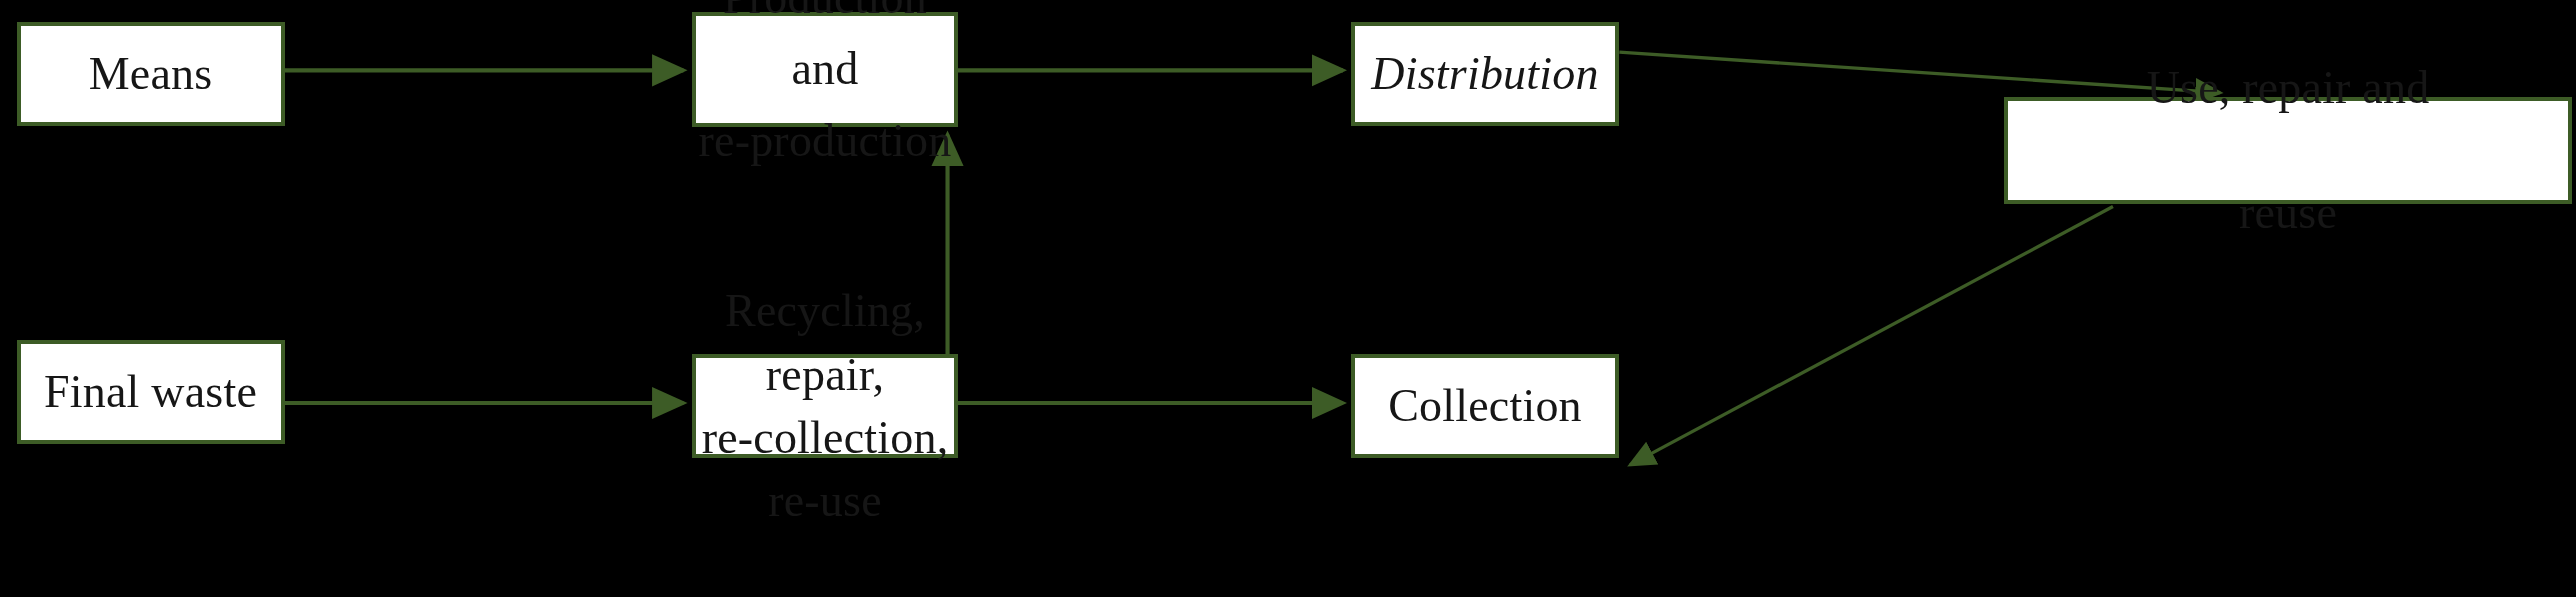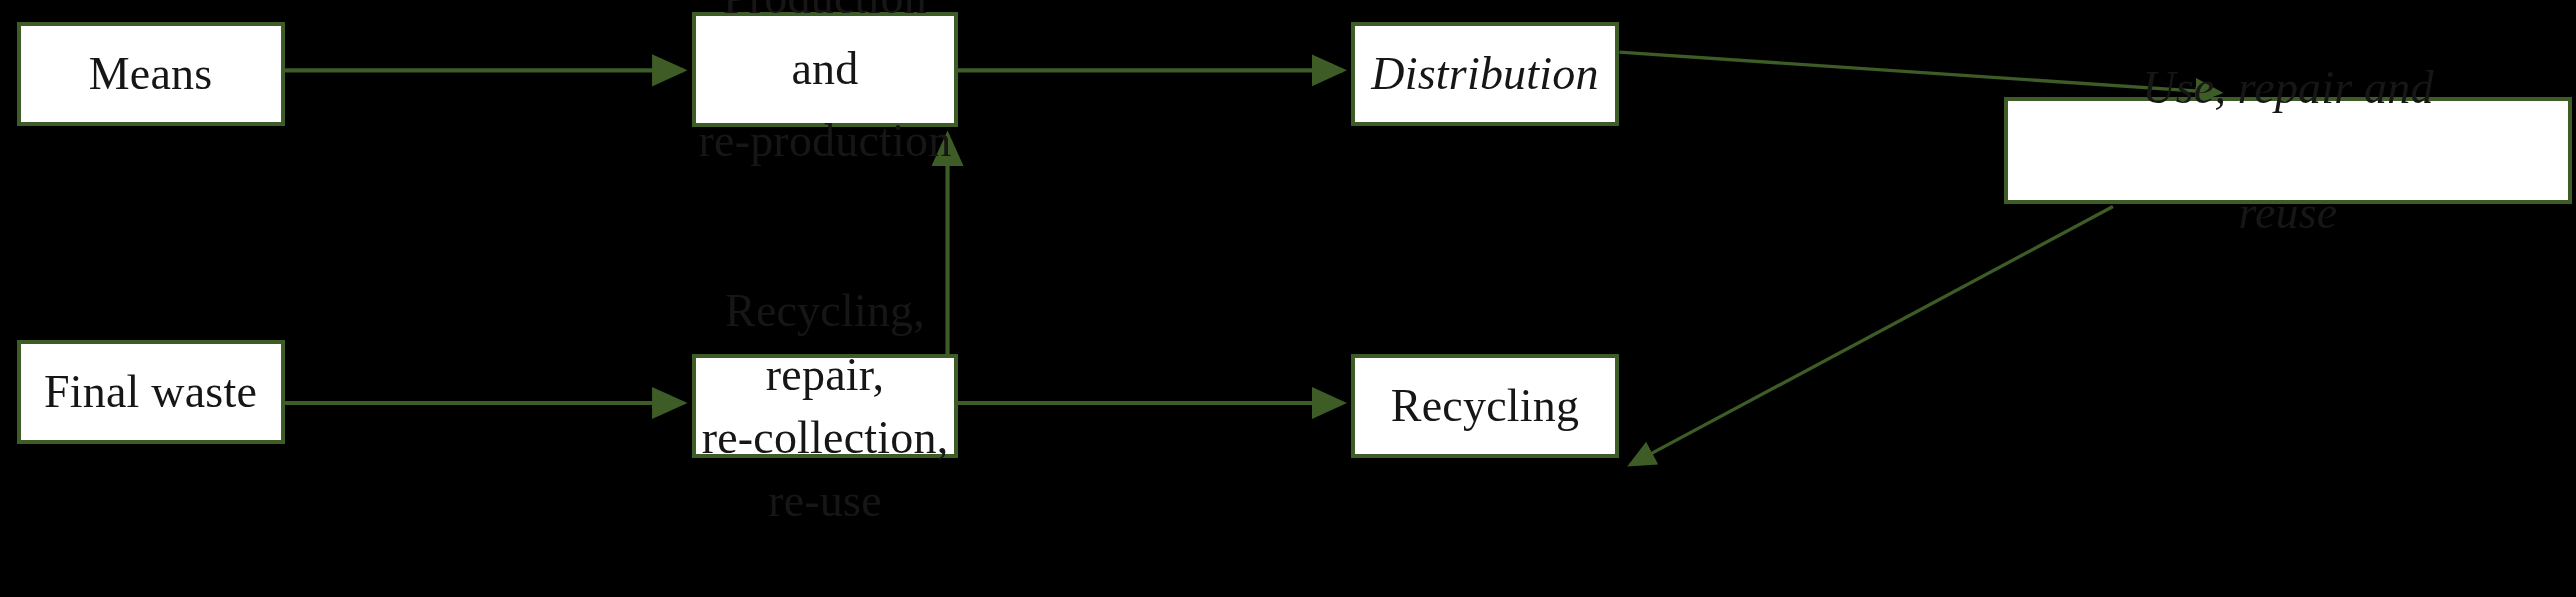"Use, repair and" div.node { font-style: italic -> none }
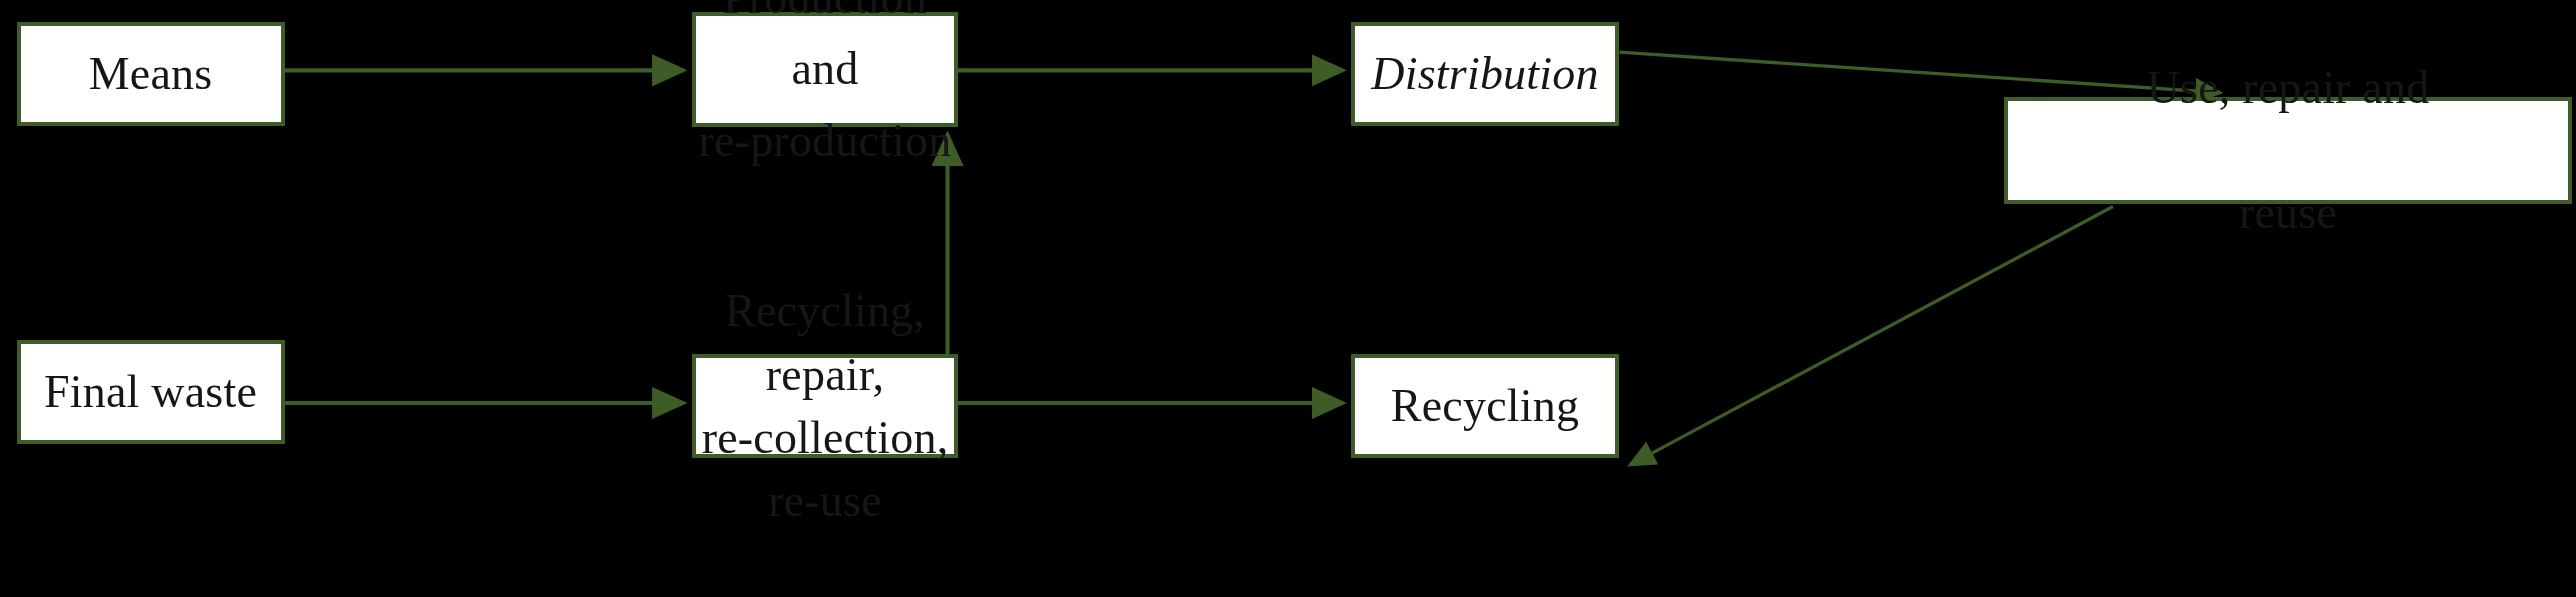"Recycling" span.label { text: Recycling -> Collection }
